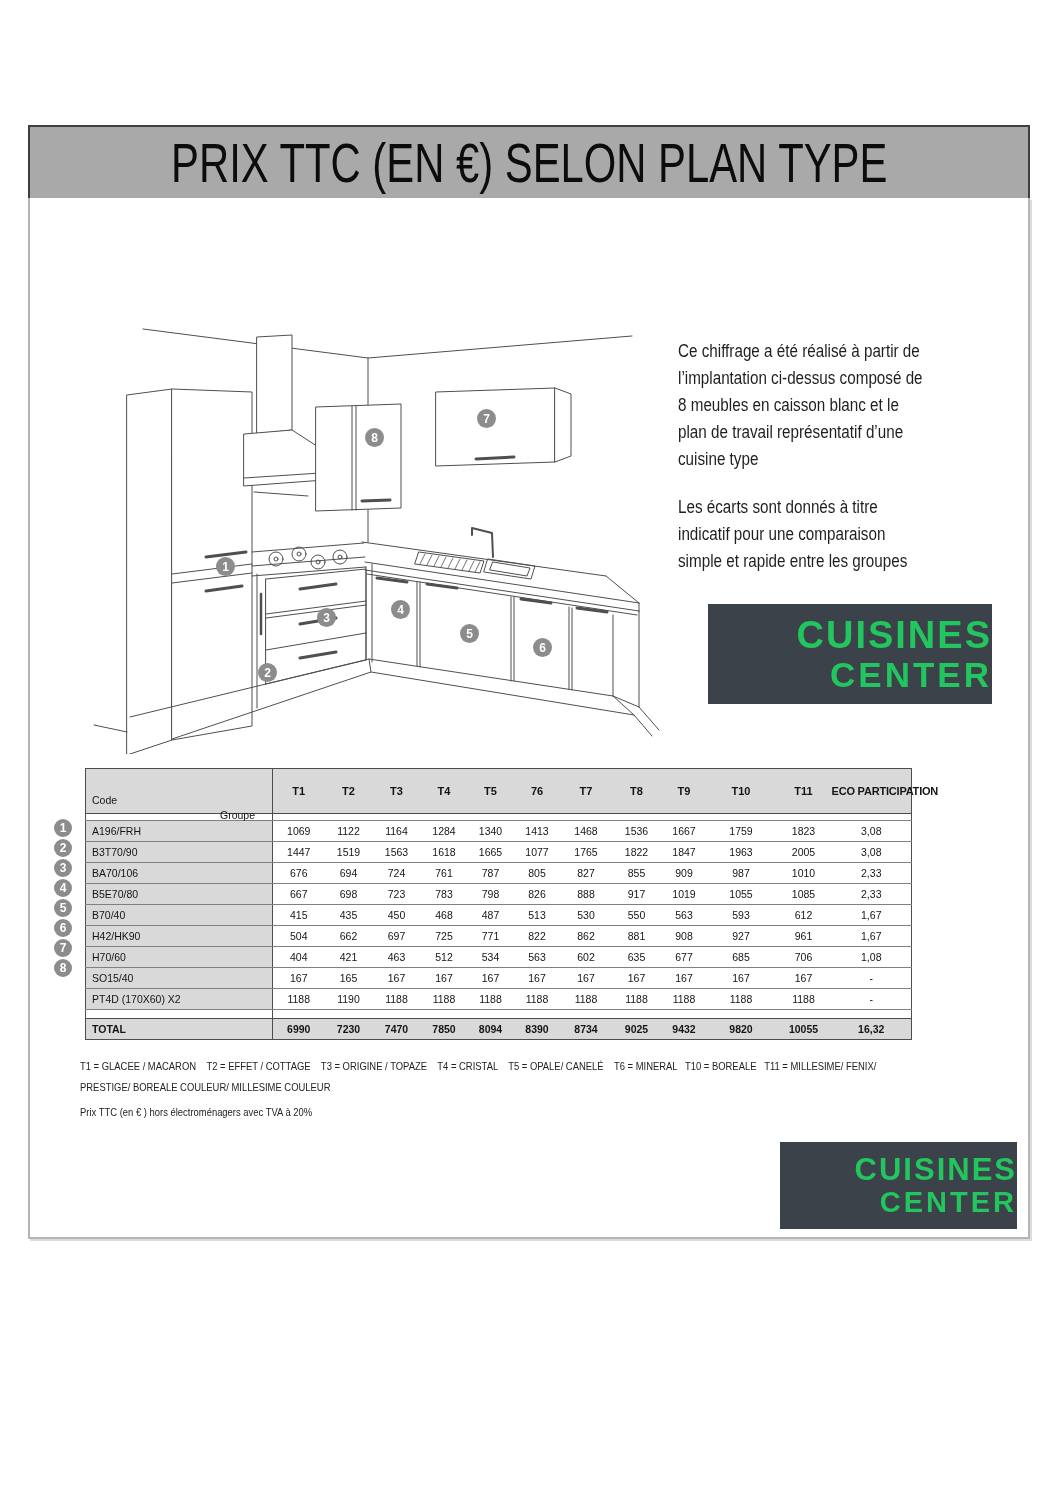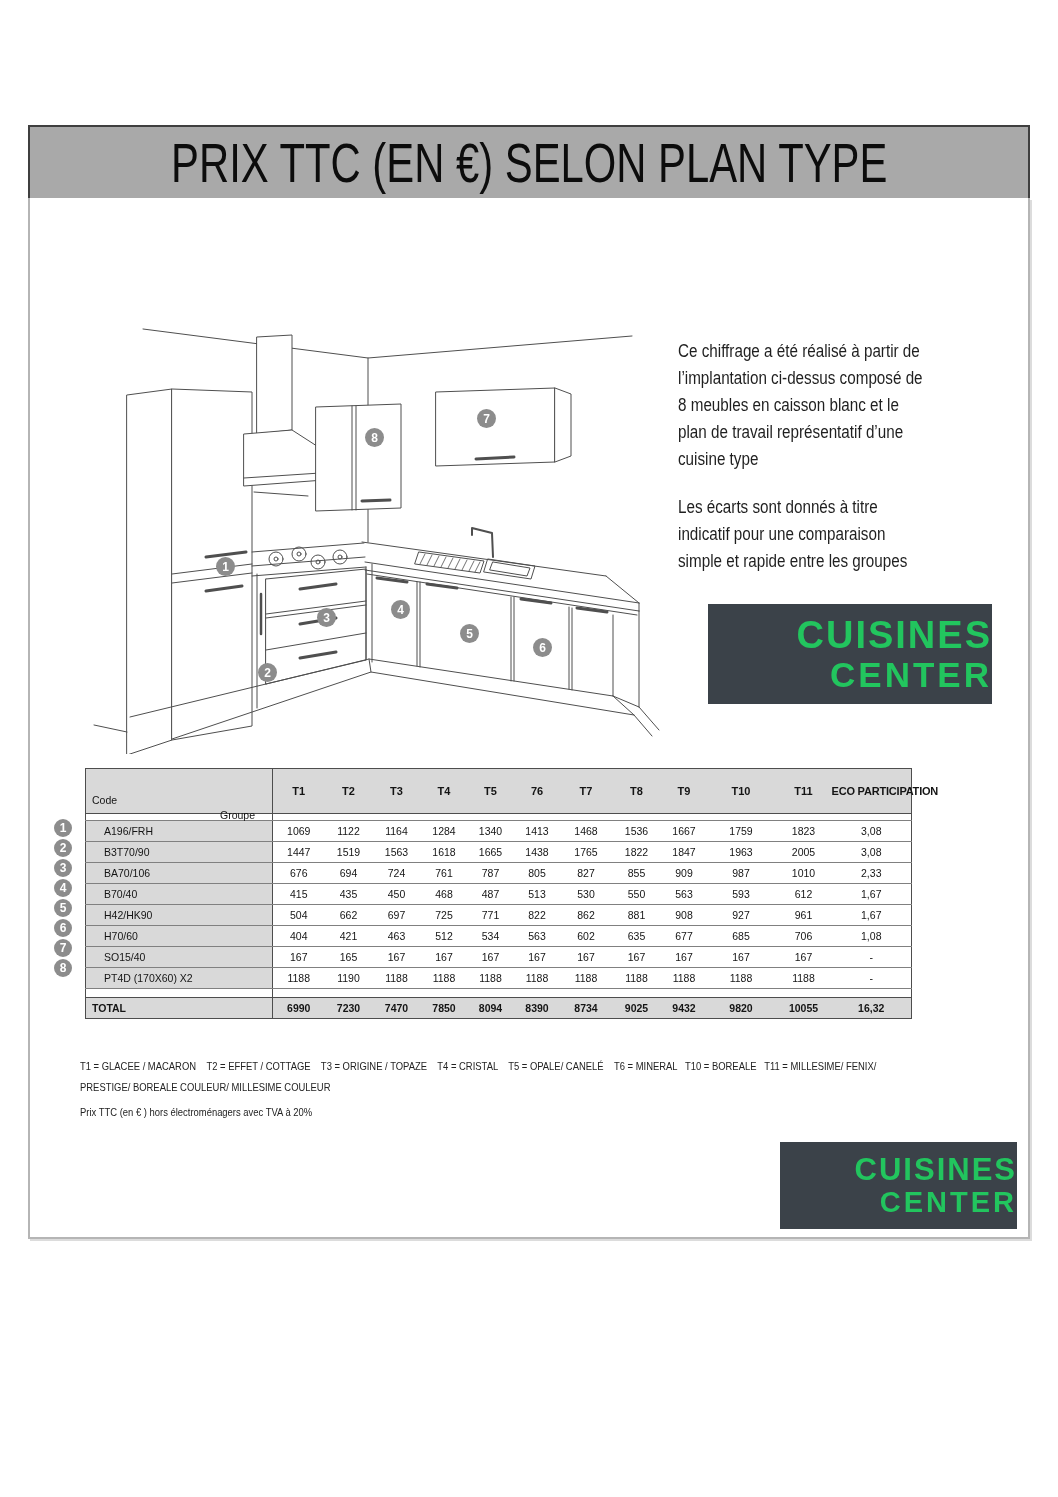"A196/FRH" tr.data td.code { padding-left: 18px -> 6px }
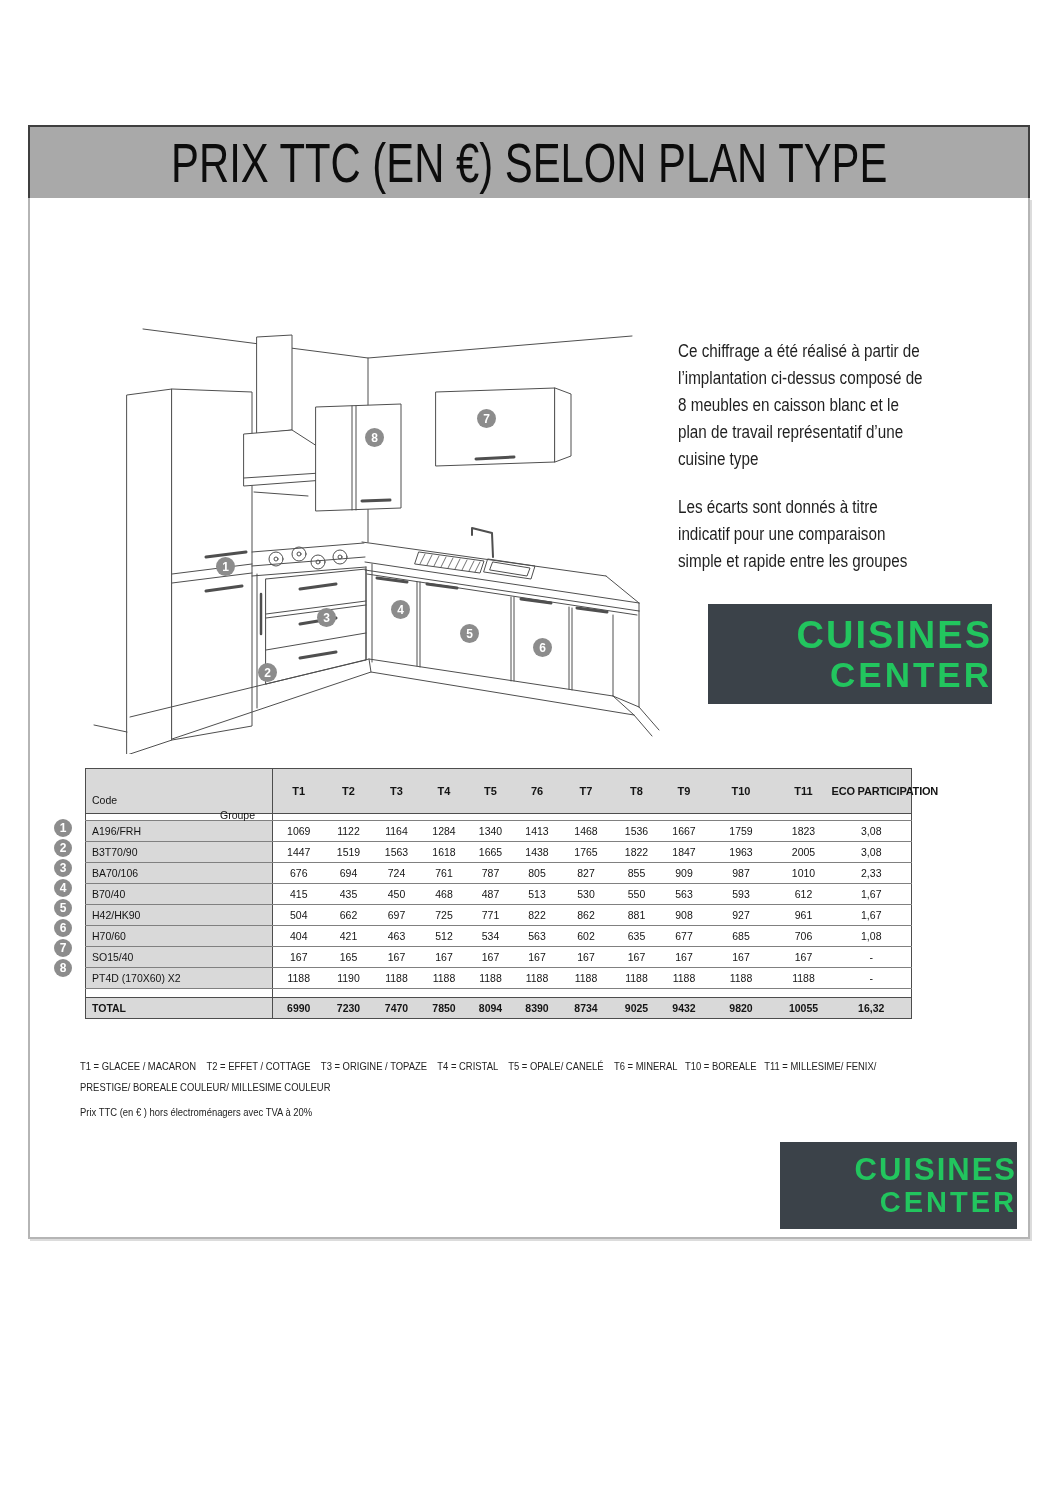"1438" td { text: 1438 -> 1077 }
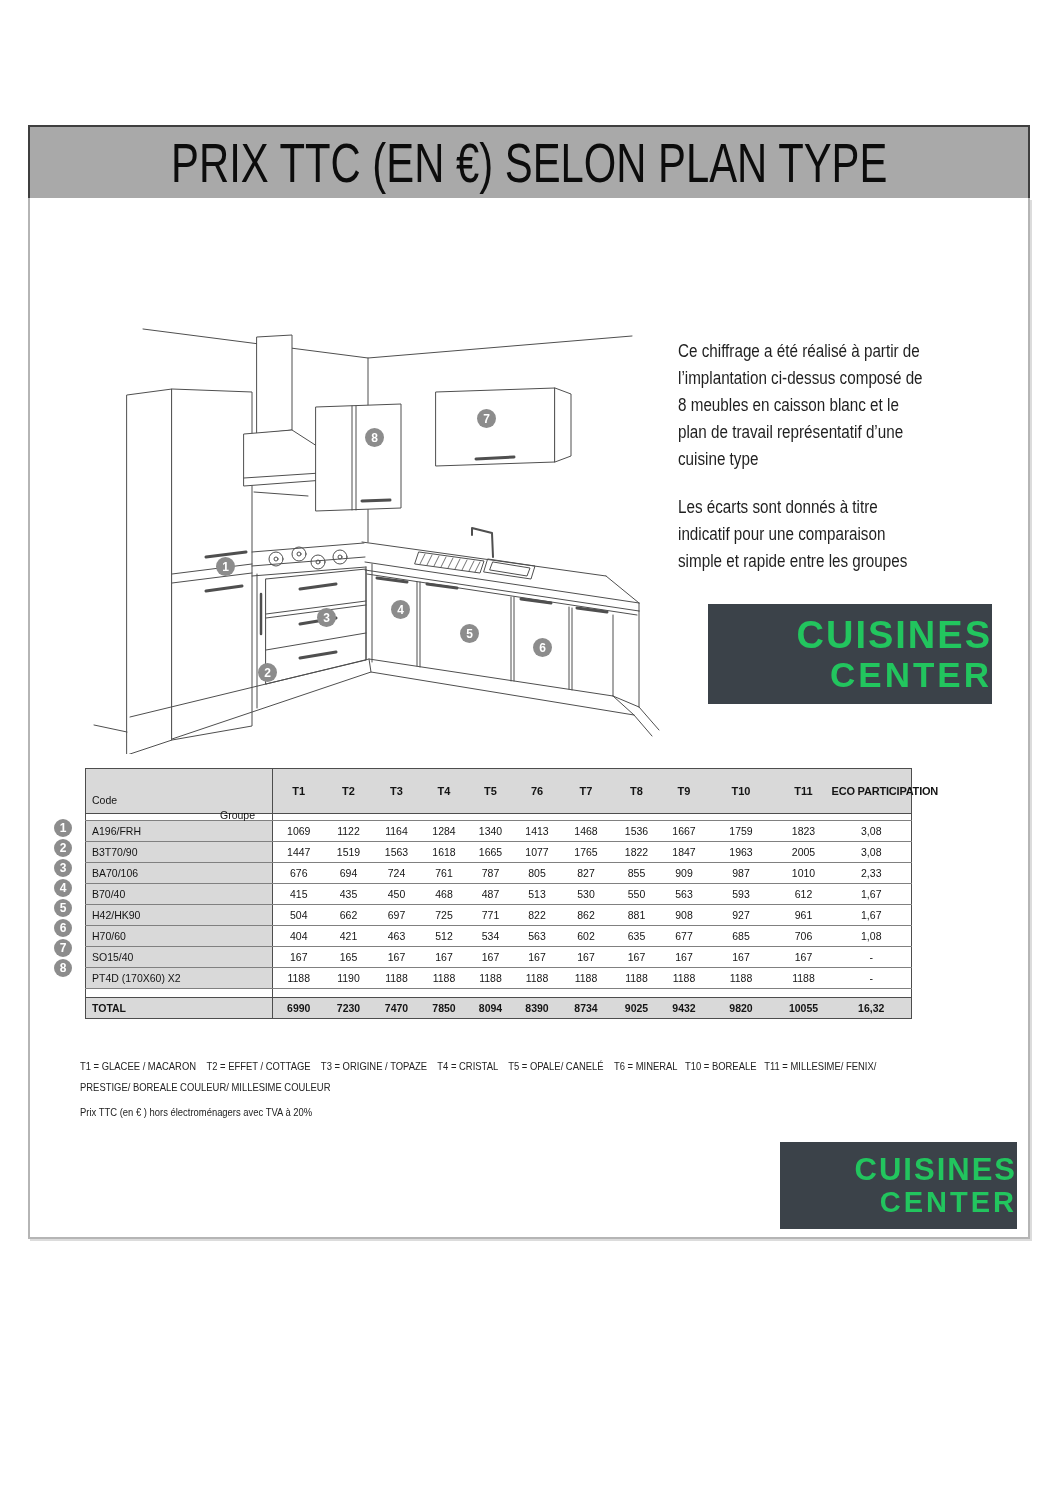"B5E70/80" tr.data { html: none -> <tr> <td>B5E70/80</td> <td>667</td> <td>698</td> <td>723</td> <td>783</td> <td>798</td> <td>826</td> <td>888</td> <td>917</td> <td>1019</td> <td>1055</td> <td>1085</td> <td>2,33</td> </tr> }
